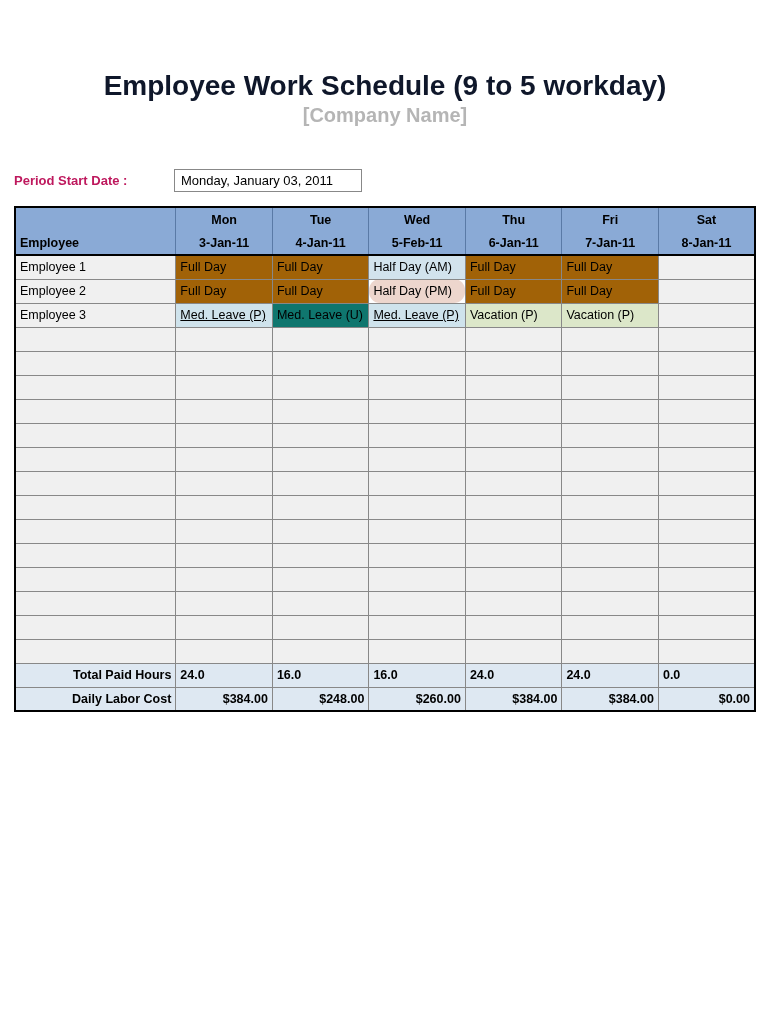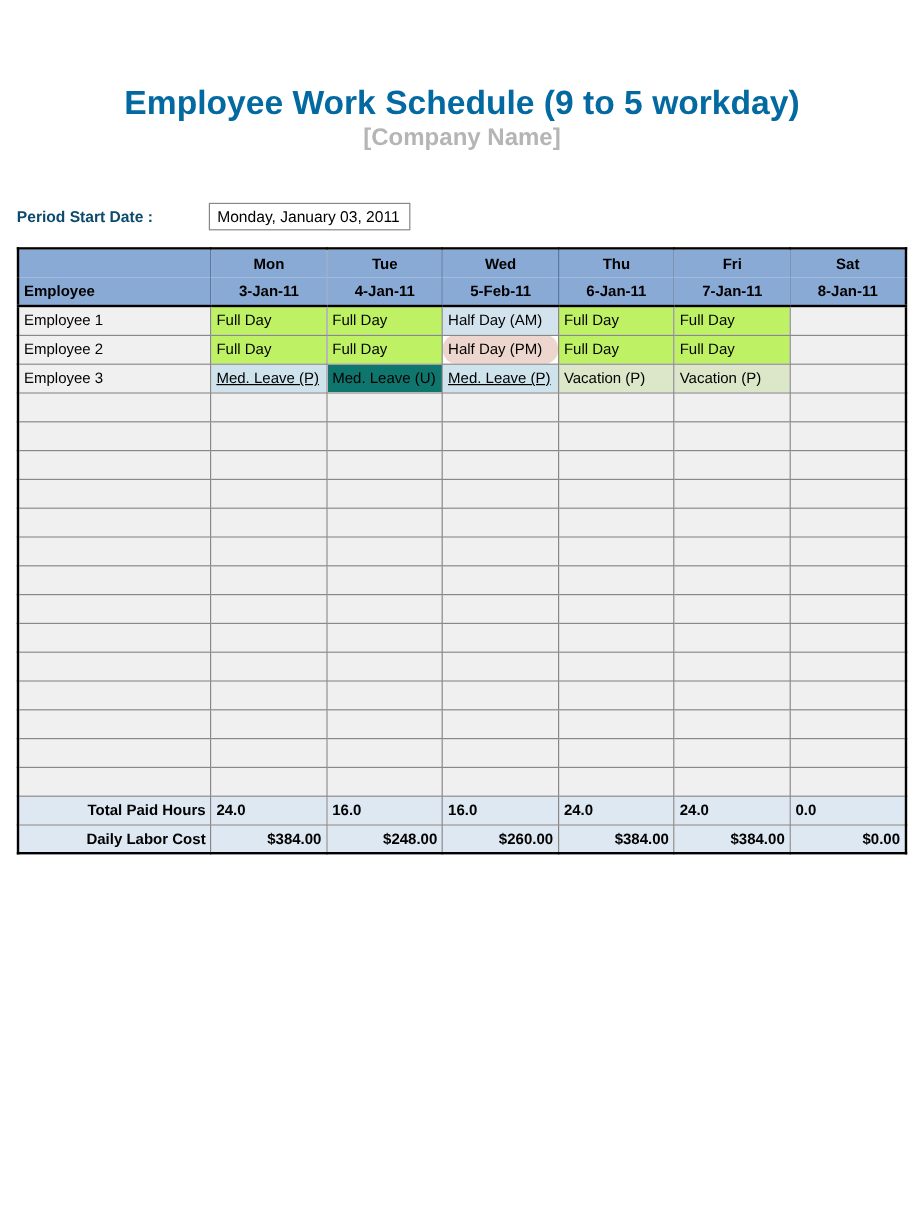"Employee Work Schedule (9 to" .title { color: #0369a1 -> #0f172a }
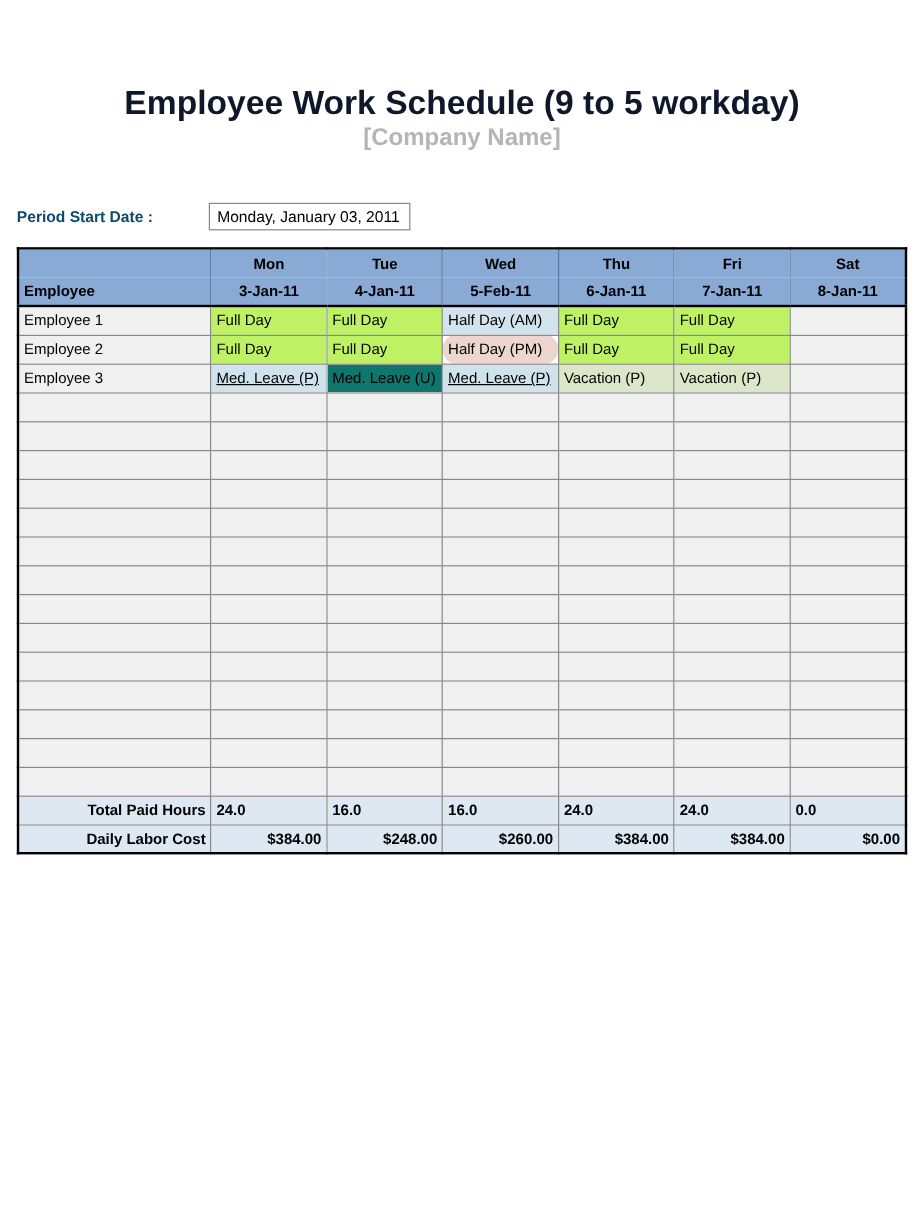"Period Start Date :" .period-label { color: #0c4a6e -> #be185d }
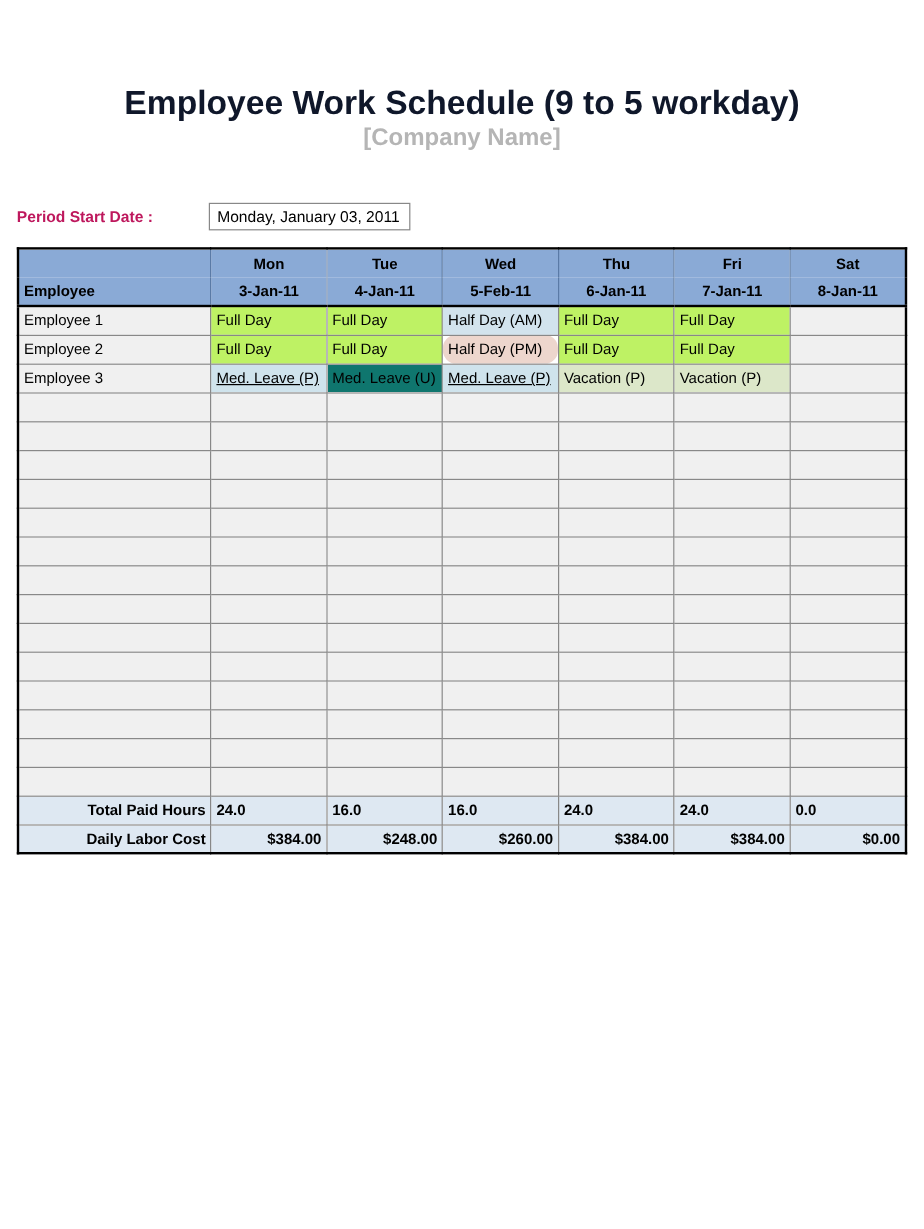"Monday, January 03, 2011" .period-input { width: 168px -> 188px }
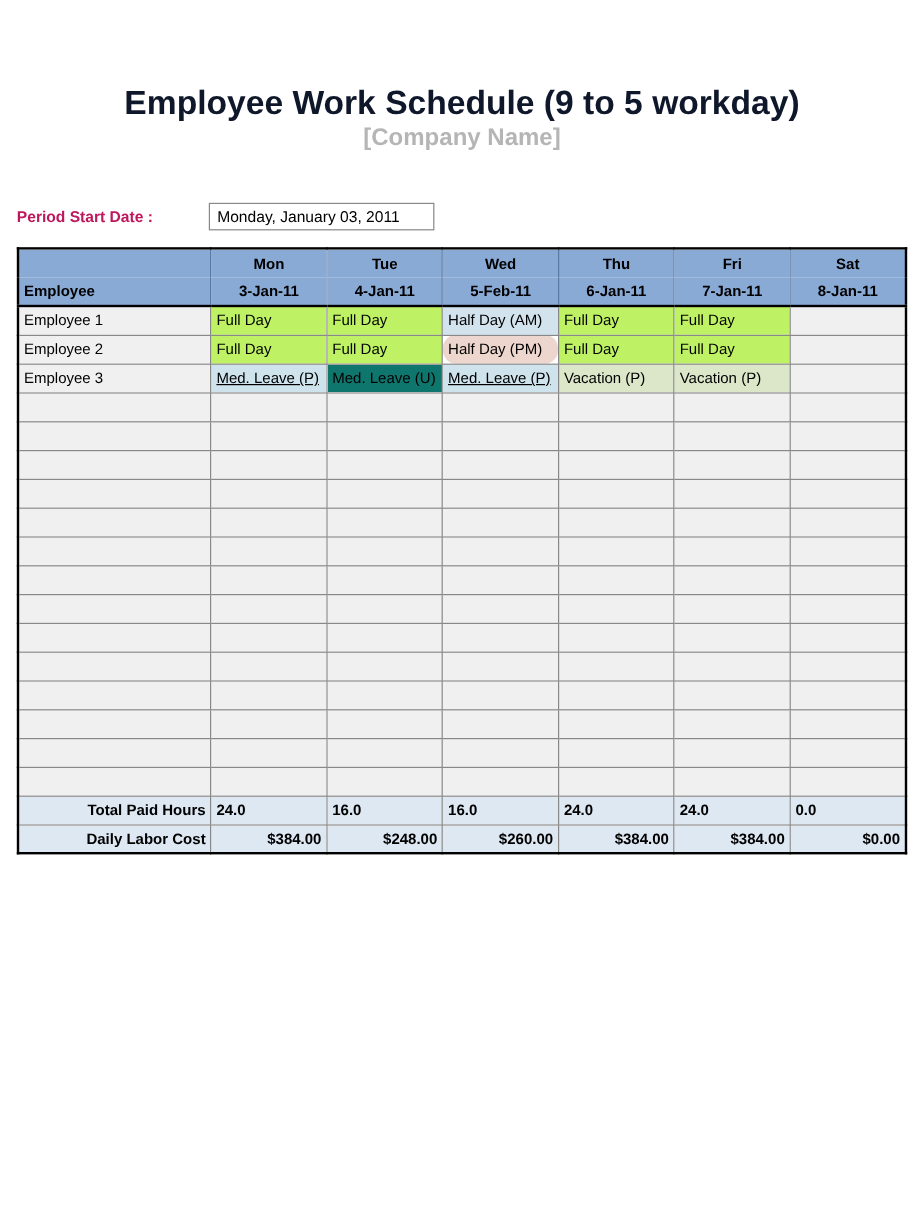"Full Day" td.c-fullday { background: #bef264 -> #a16207 }
